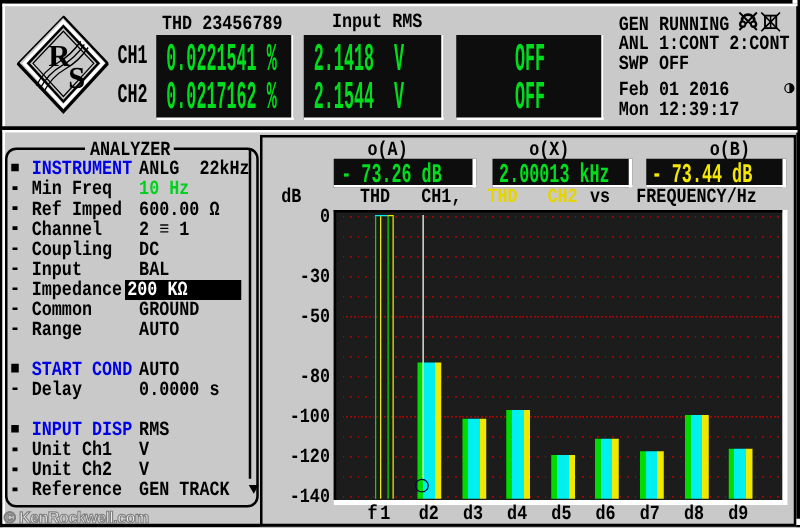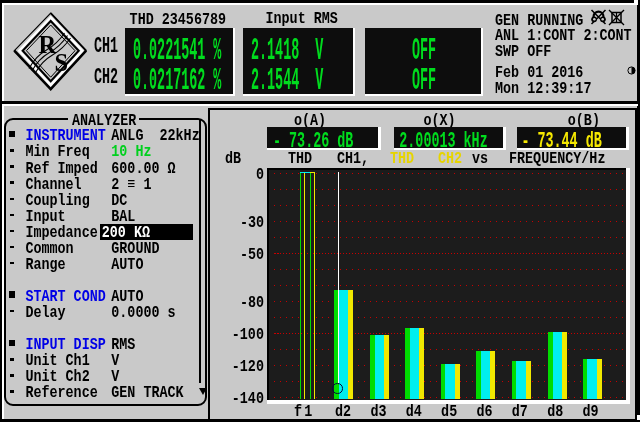"© KenRockwell.com" div.abs { html: none -> <div>© KenRockwell.com</div> }
